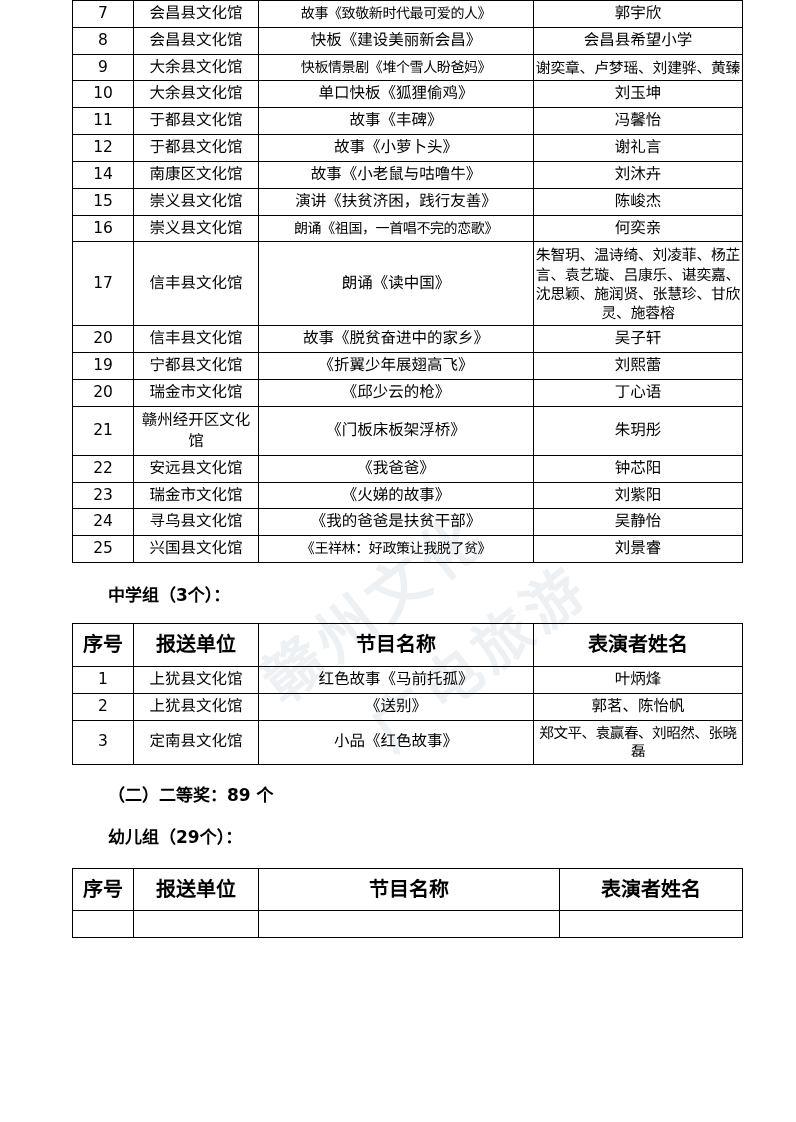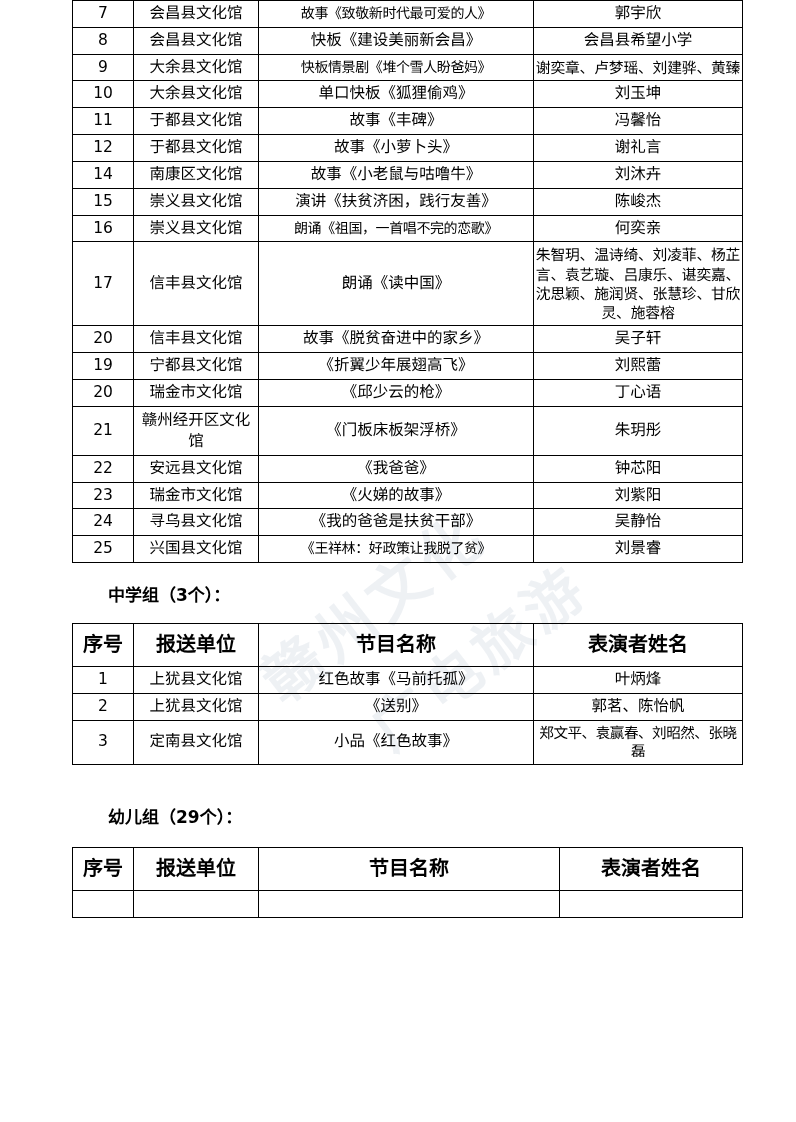"（二）二等奖：89 个" div.heading { html: none -> <div>（二）二等奖：89 个</div> }
